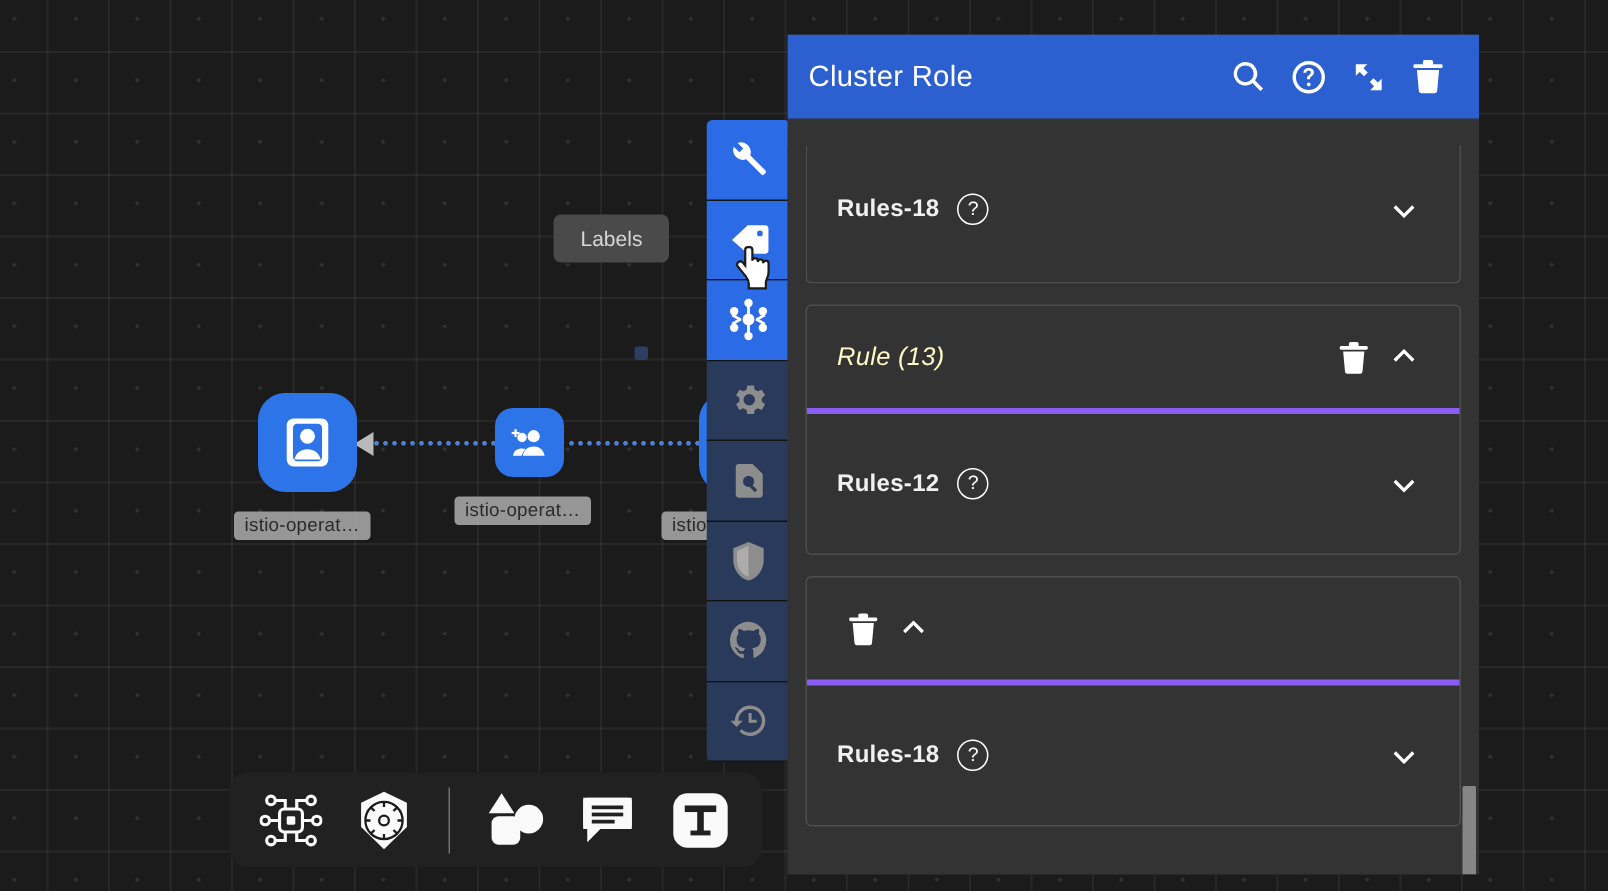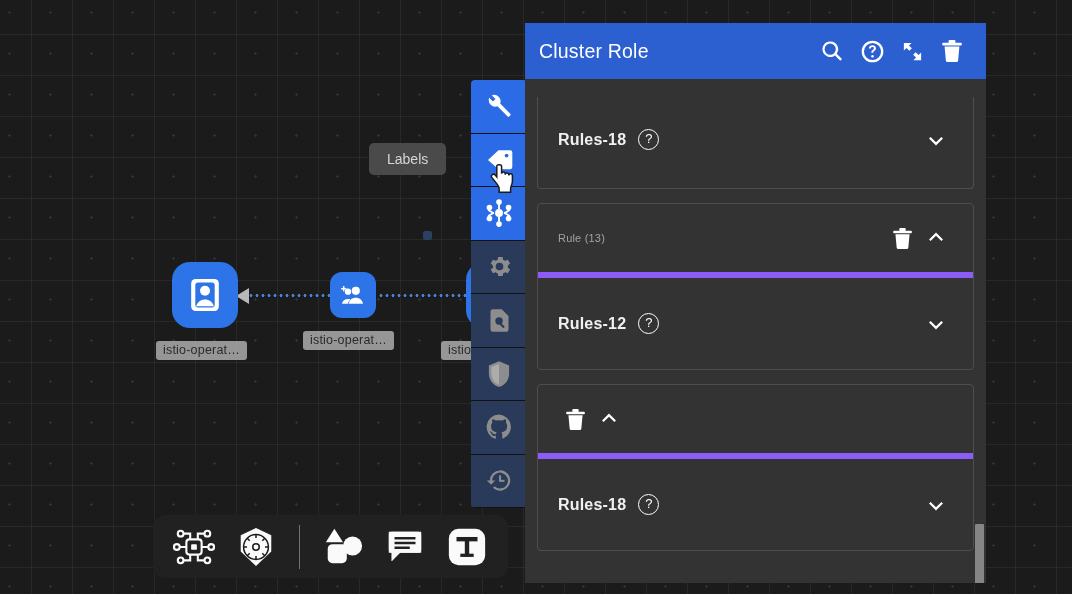"Rule (13)" .rule-title { color: #a3a3a3 -> #fef9c3; font-size: 11px -> 17px; font-style: none -> italic }
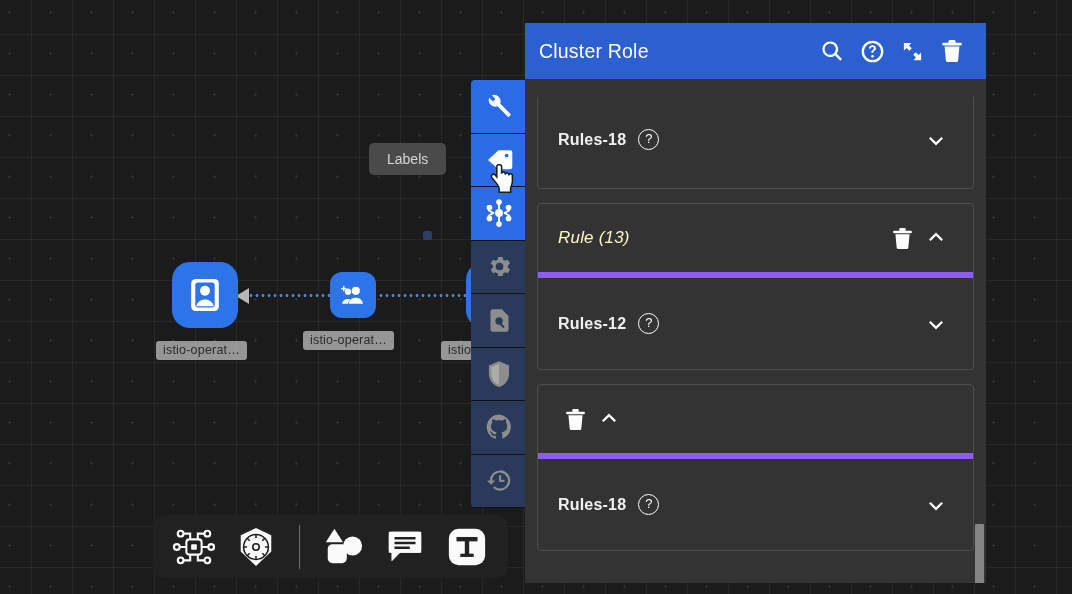"Rules-12" .row.divided { border-top: 6px solid #8b5cf6 -> 4px solid #8b5cf6 }
